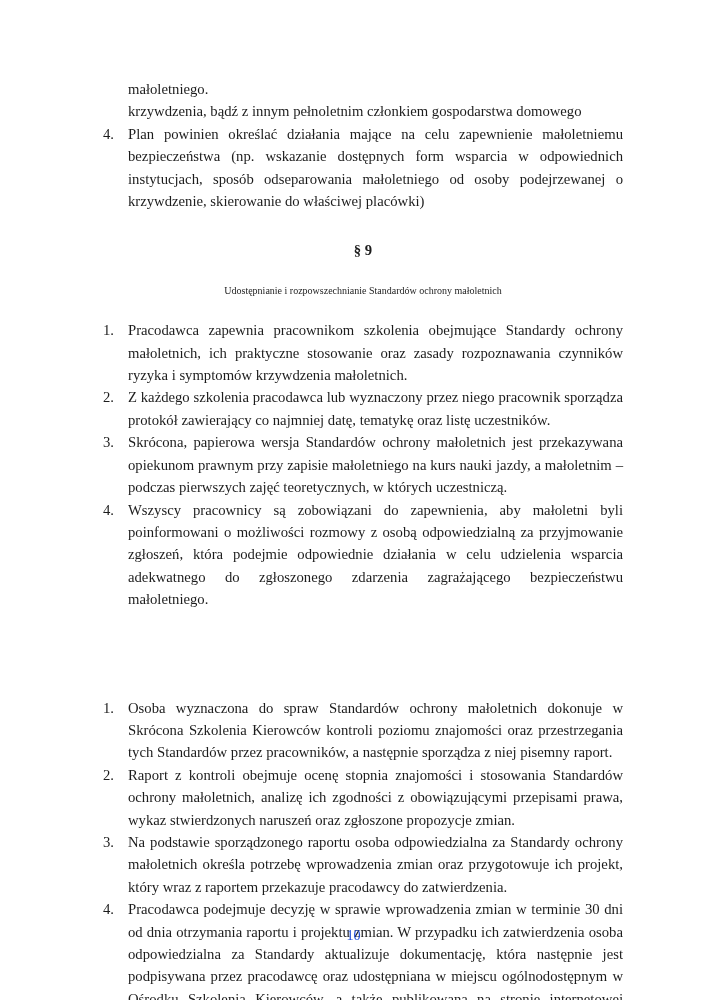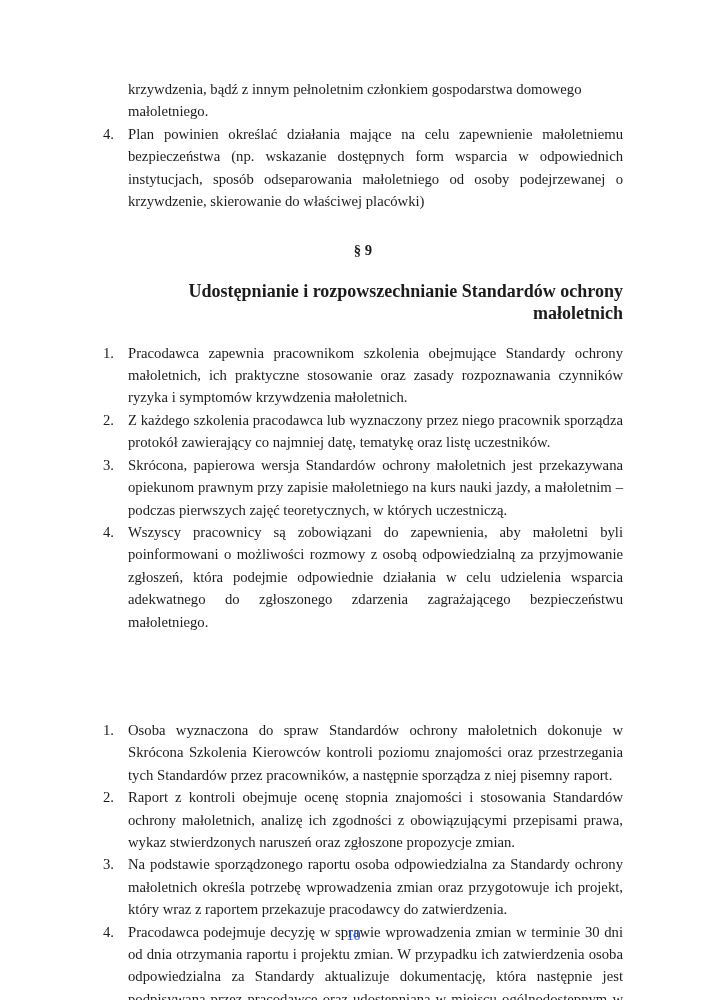"krzywdzenia, bądź z innym pełnoletnim" p.cont { order: before "małoletniego." -> after "małoletniego." }
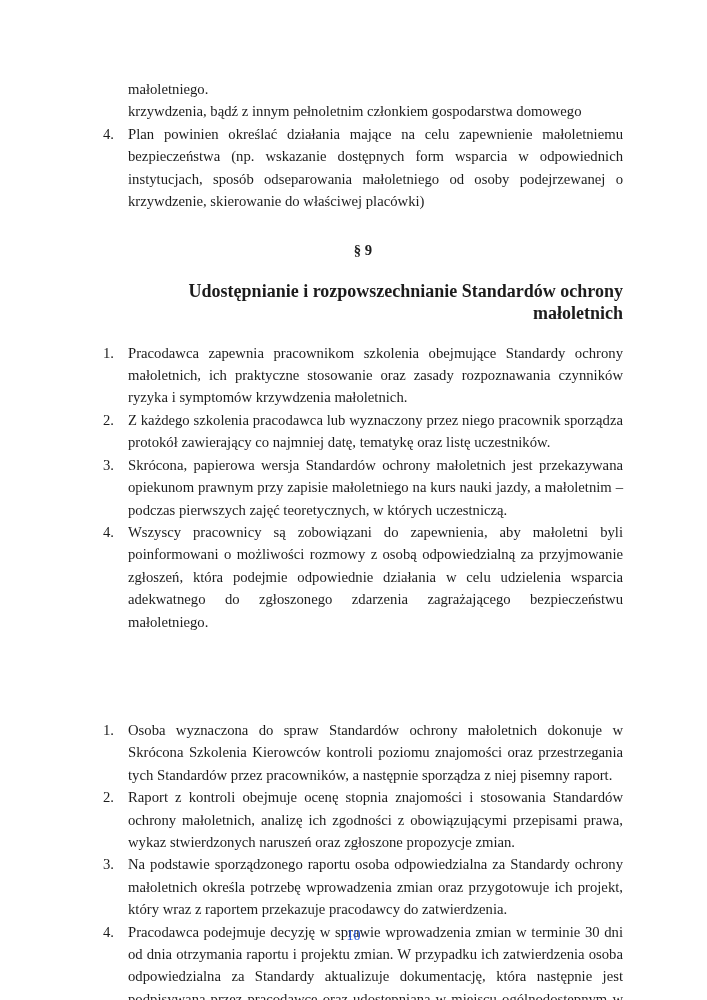"Udostępnianie i rozpowszechnianie" .sect-title { font-size: 18px -> 10px; font-weight: bold -> normal; text-align: right -> center }
